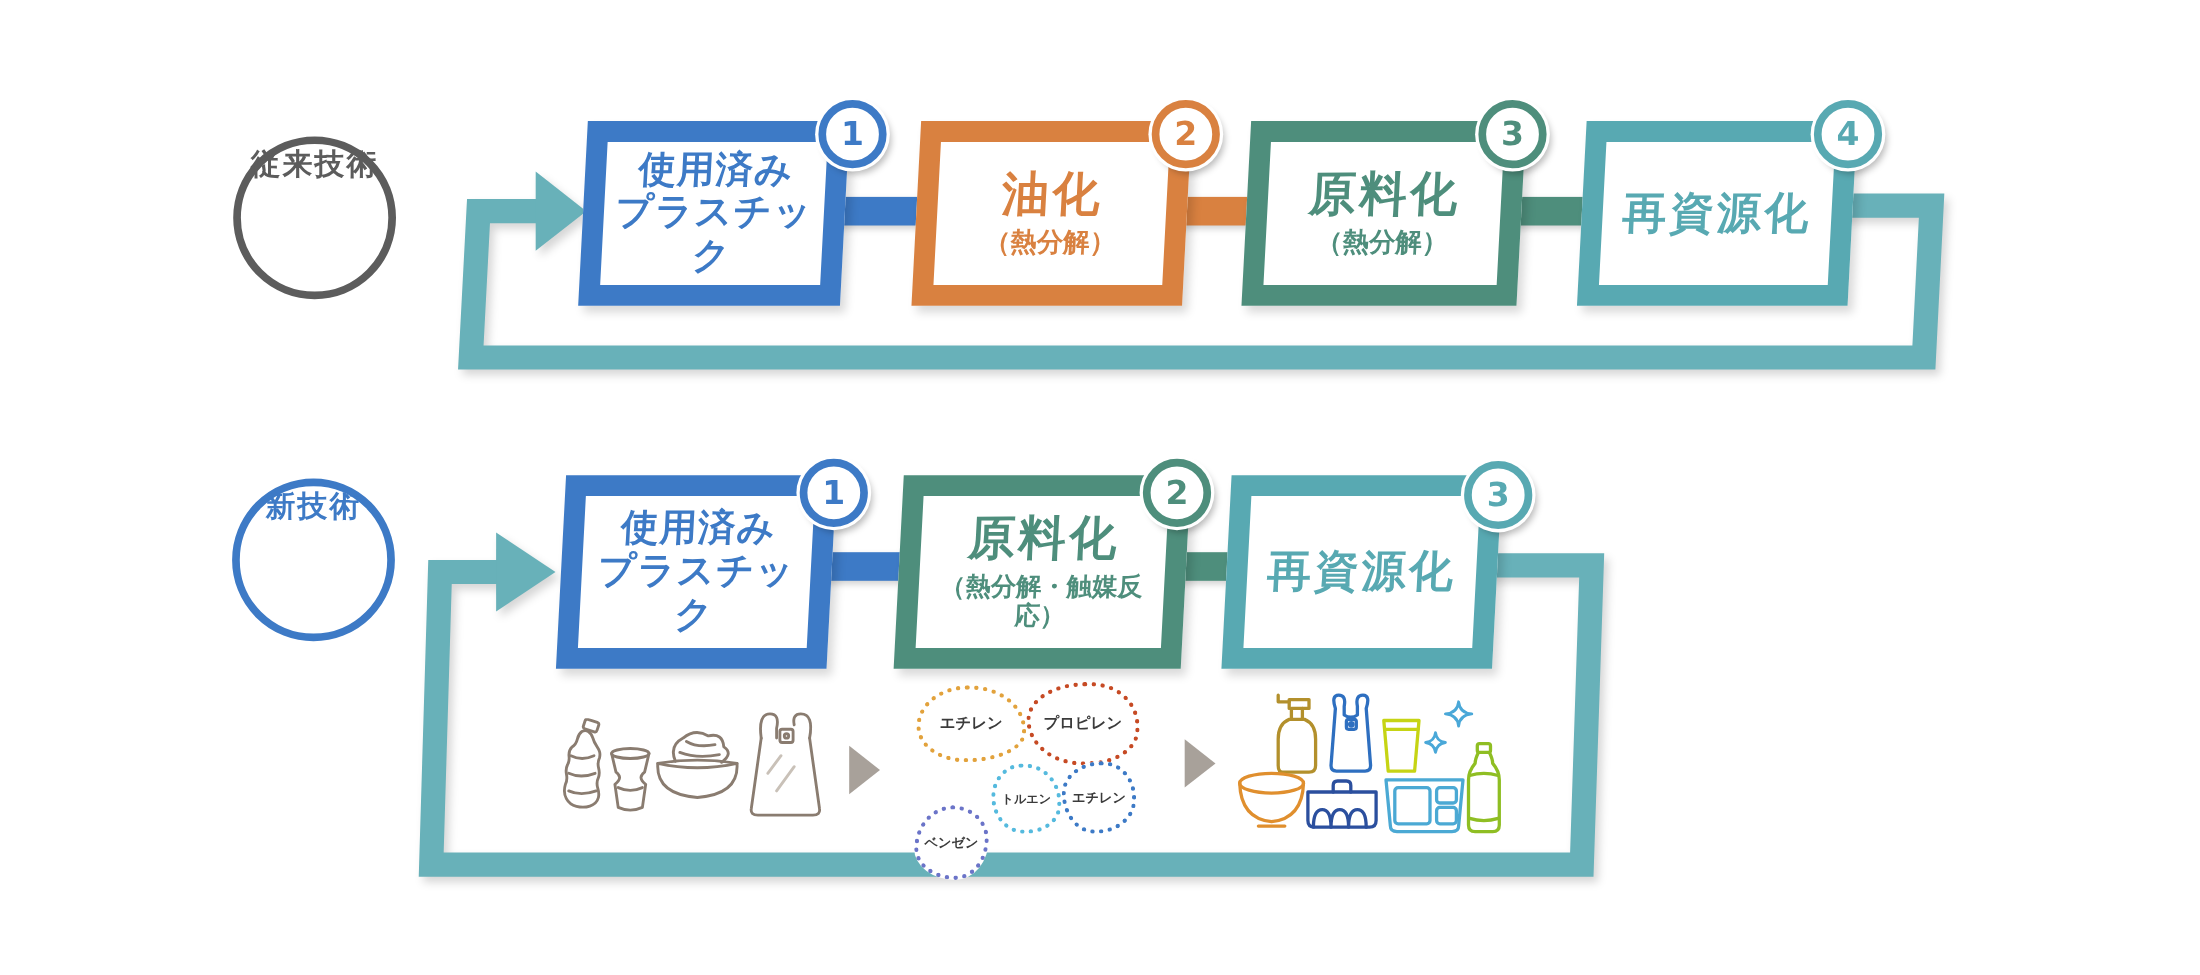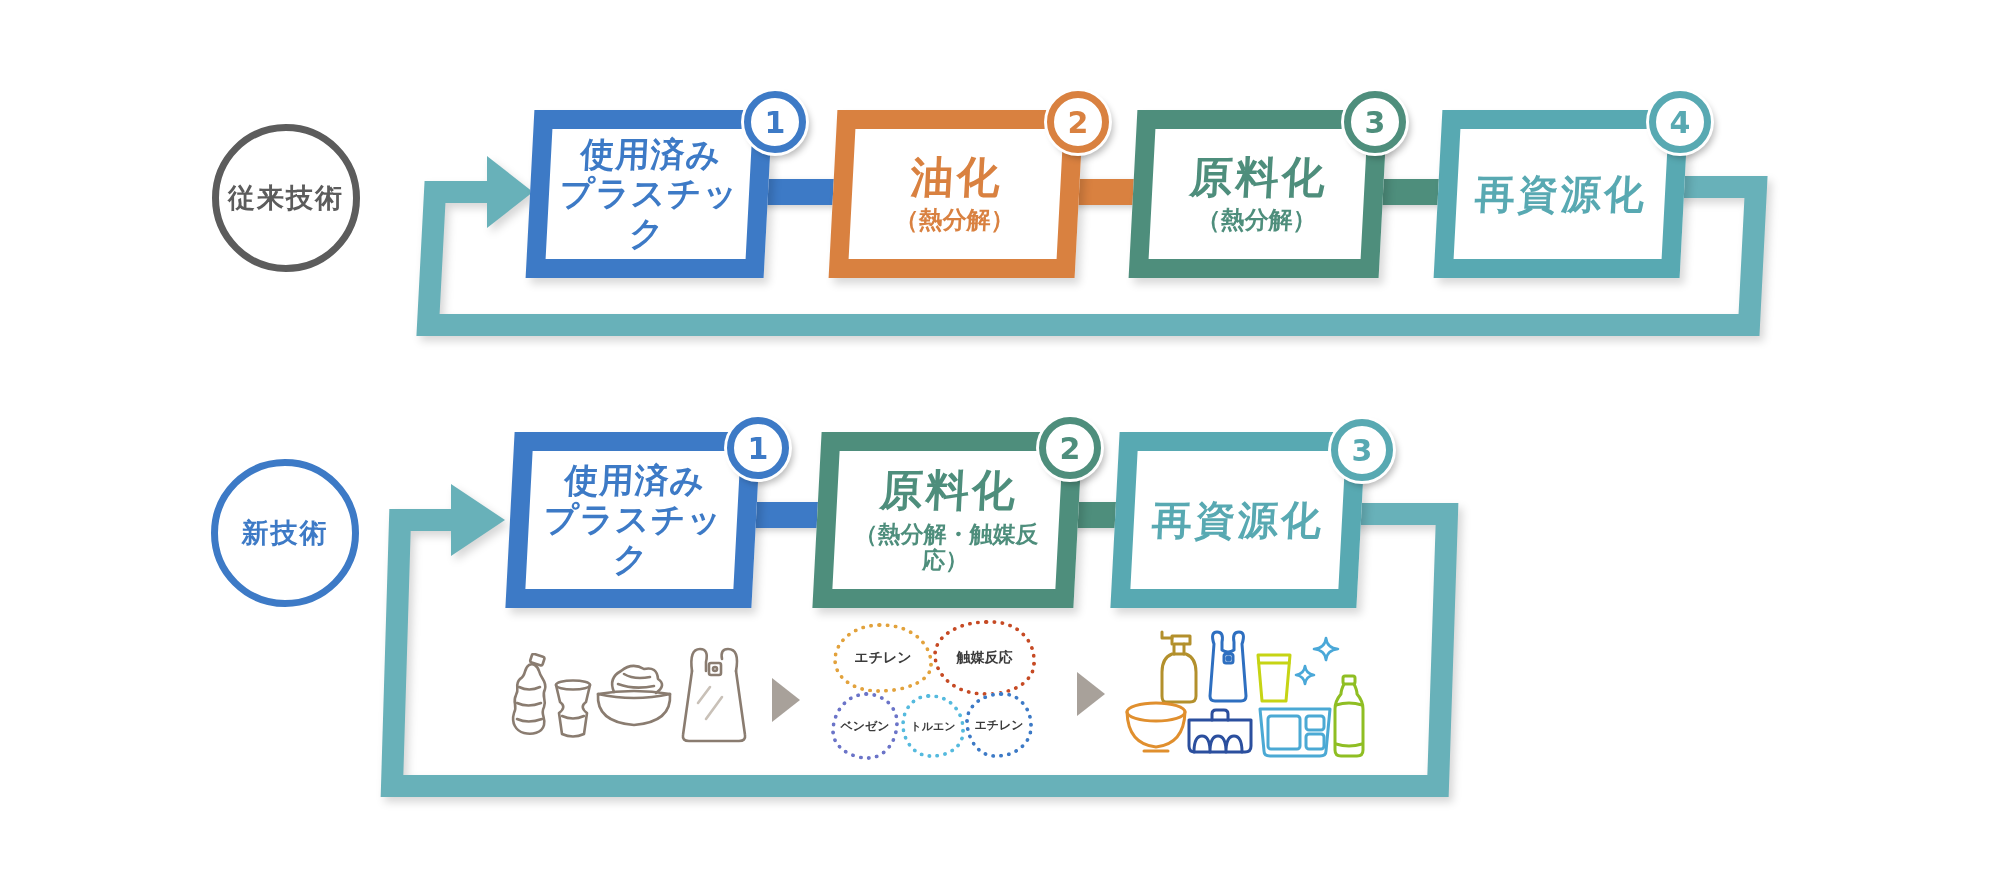"従来技術" .circleLabel { align-items: center -> flex-start }
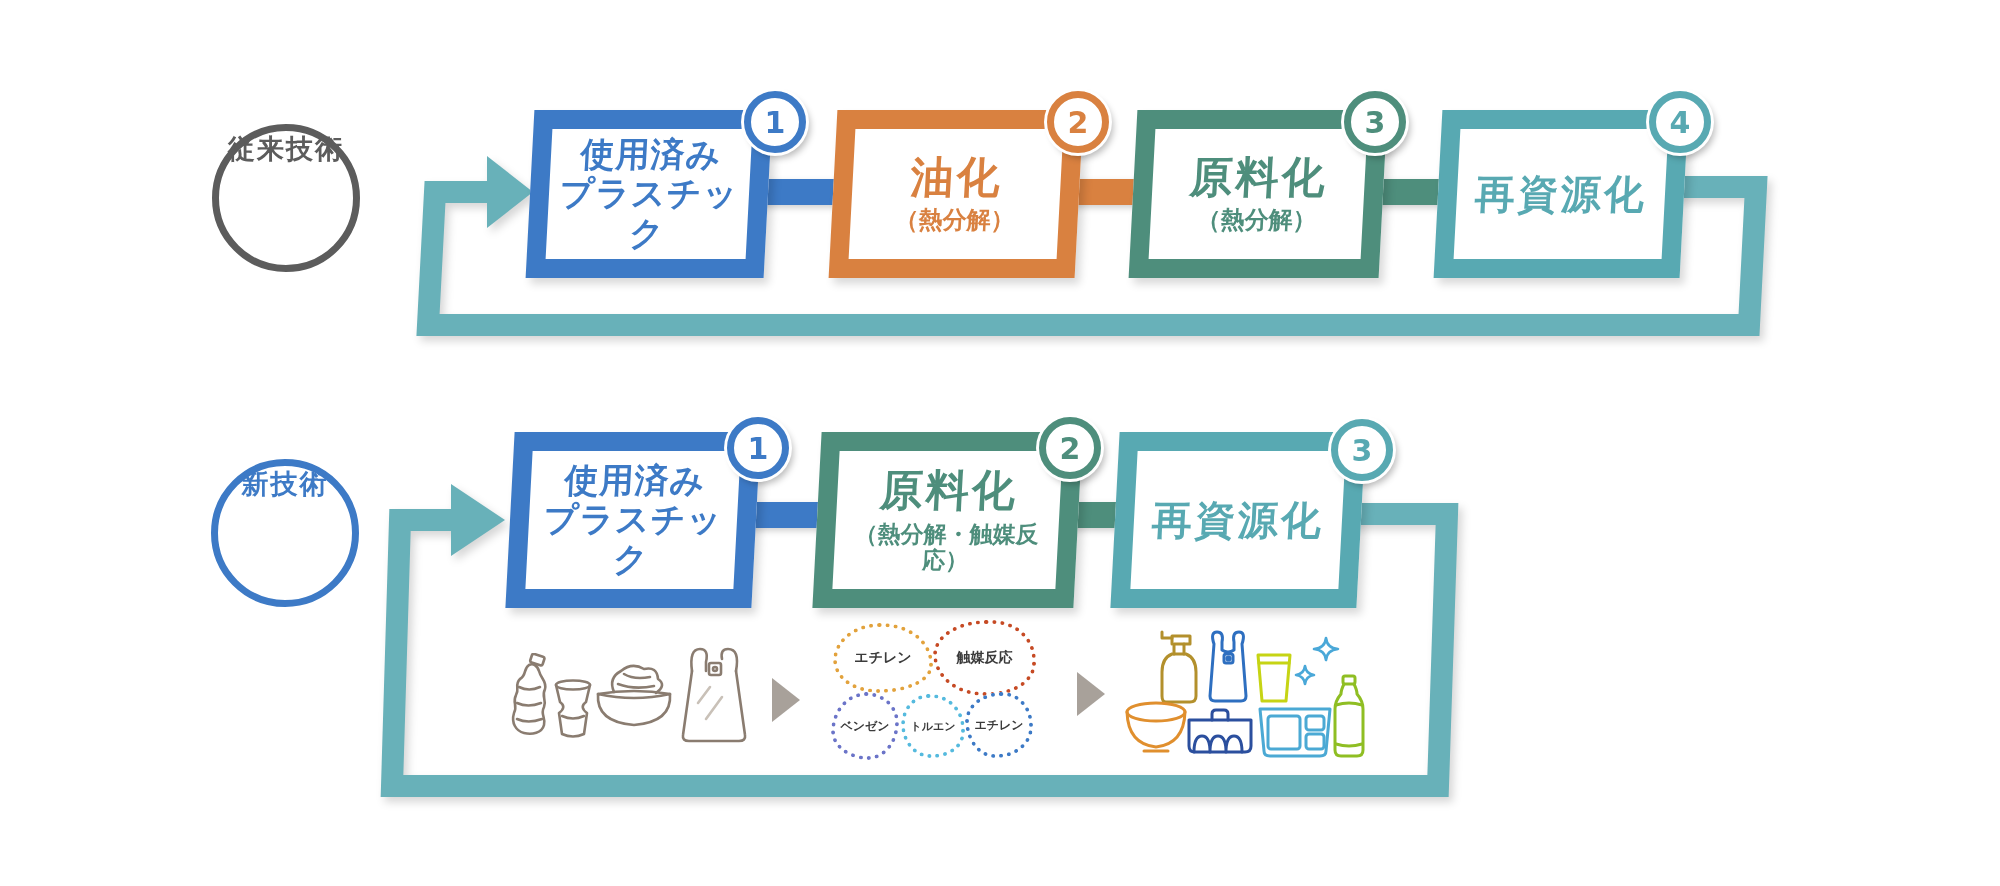"新技術" div.circleLabel { top: 459px -> 435px }
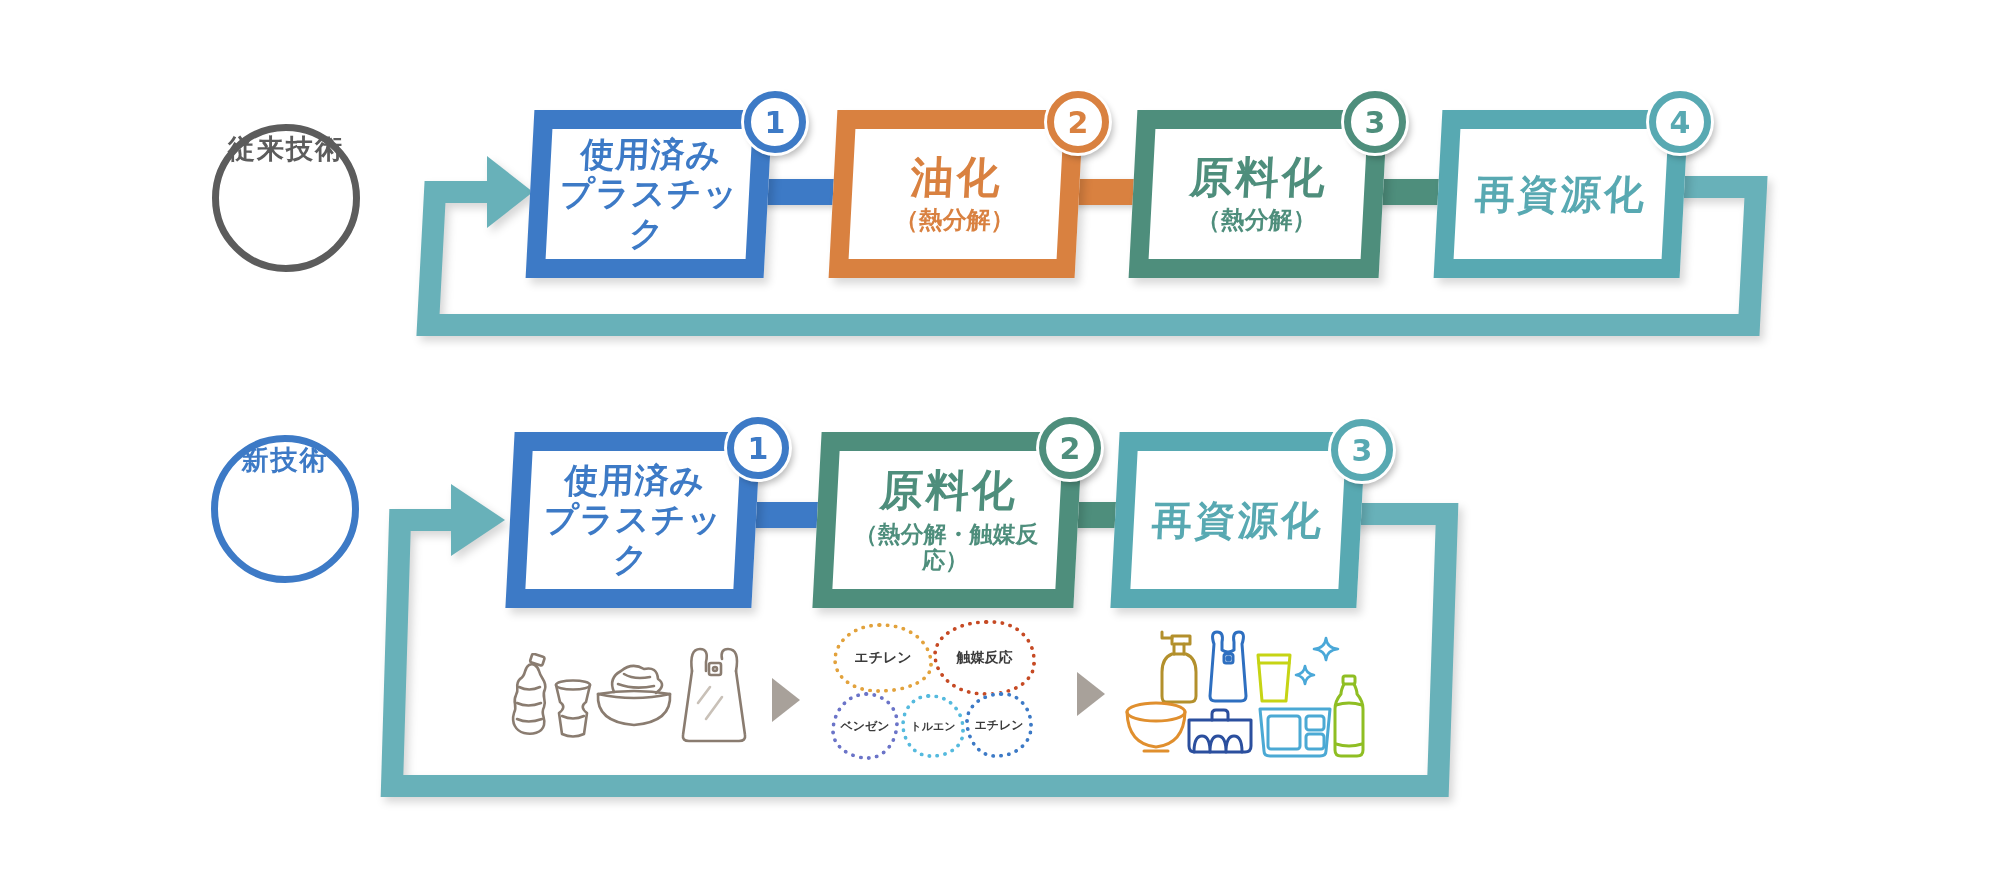"触媒反応" span { text: 触媒反応 -> プロピレン }
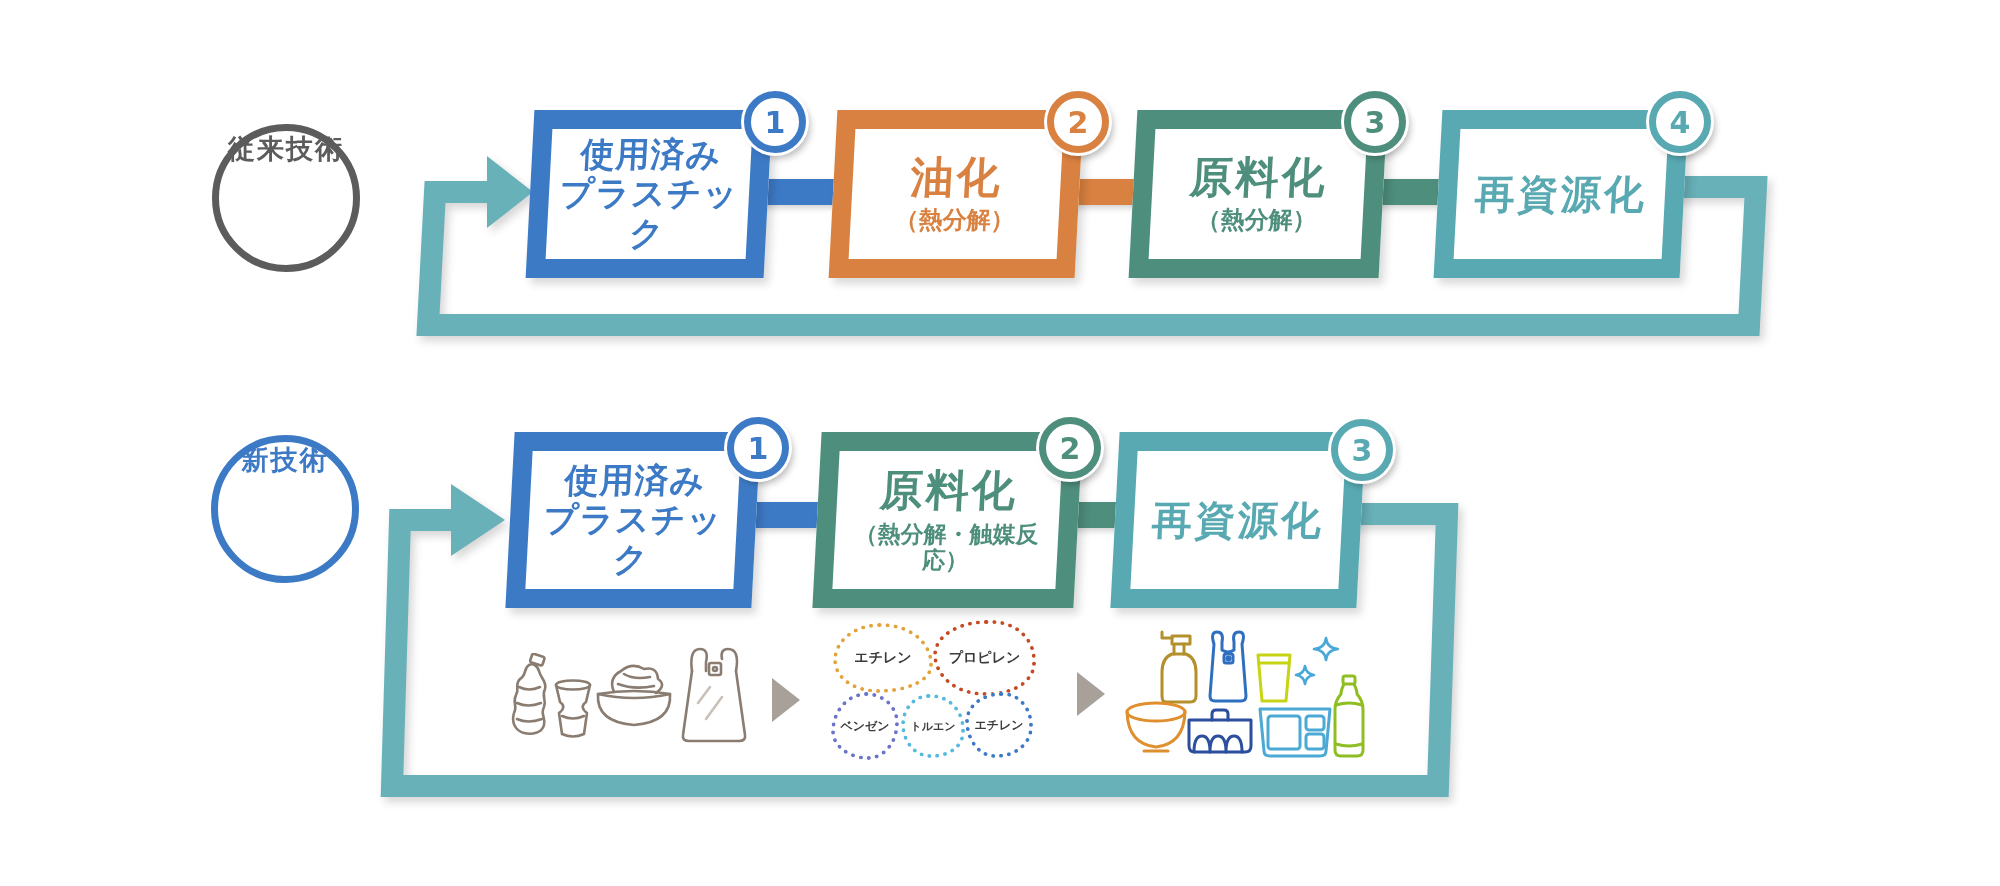"ベンゼン" div.blob { top: 692px -> 732px }
